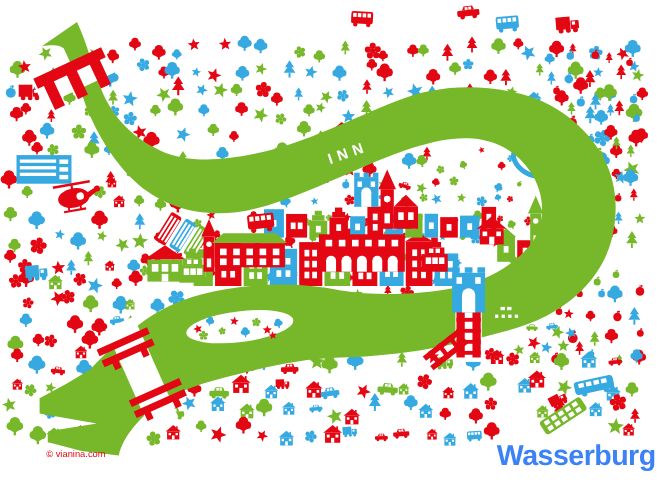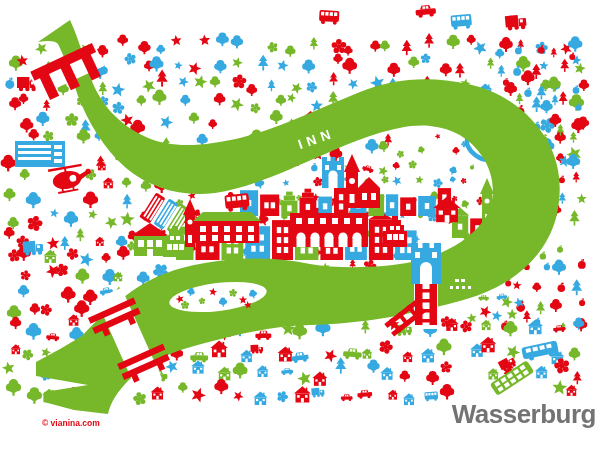"© vianina.com" .copyright { font-weight: bold -> normal; margin-top: 11px -> none }
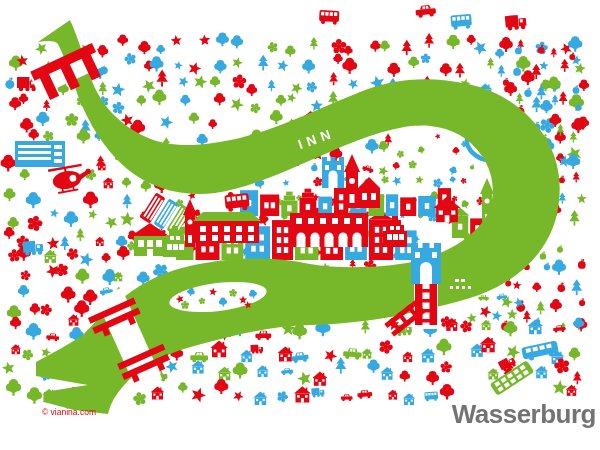"Wasserburg" div.map-title { color: #737373 -> #3b82f6 }
